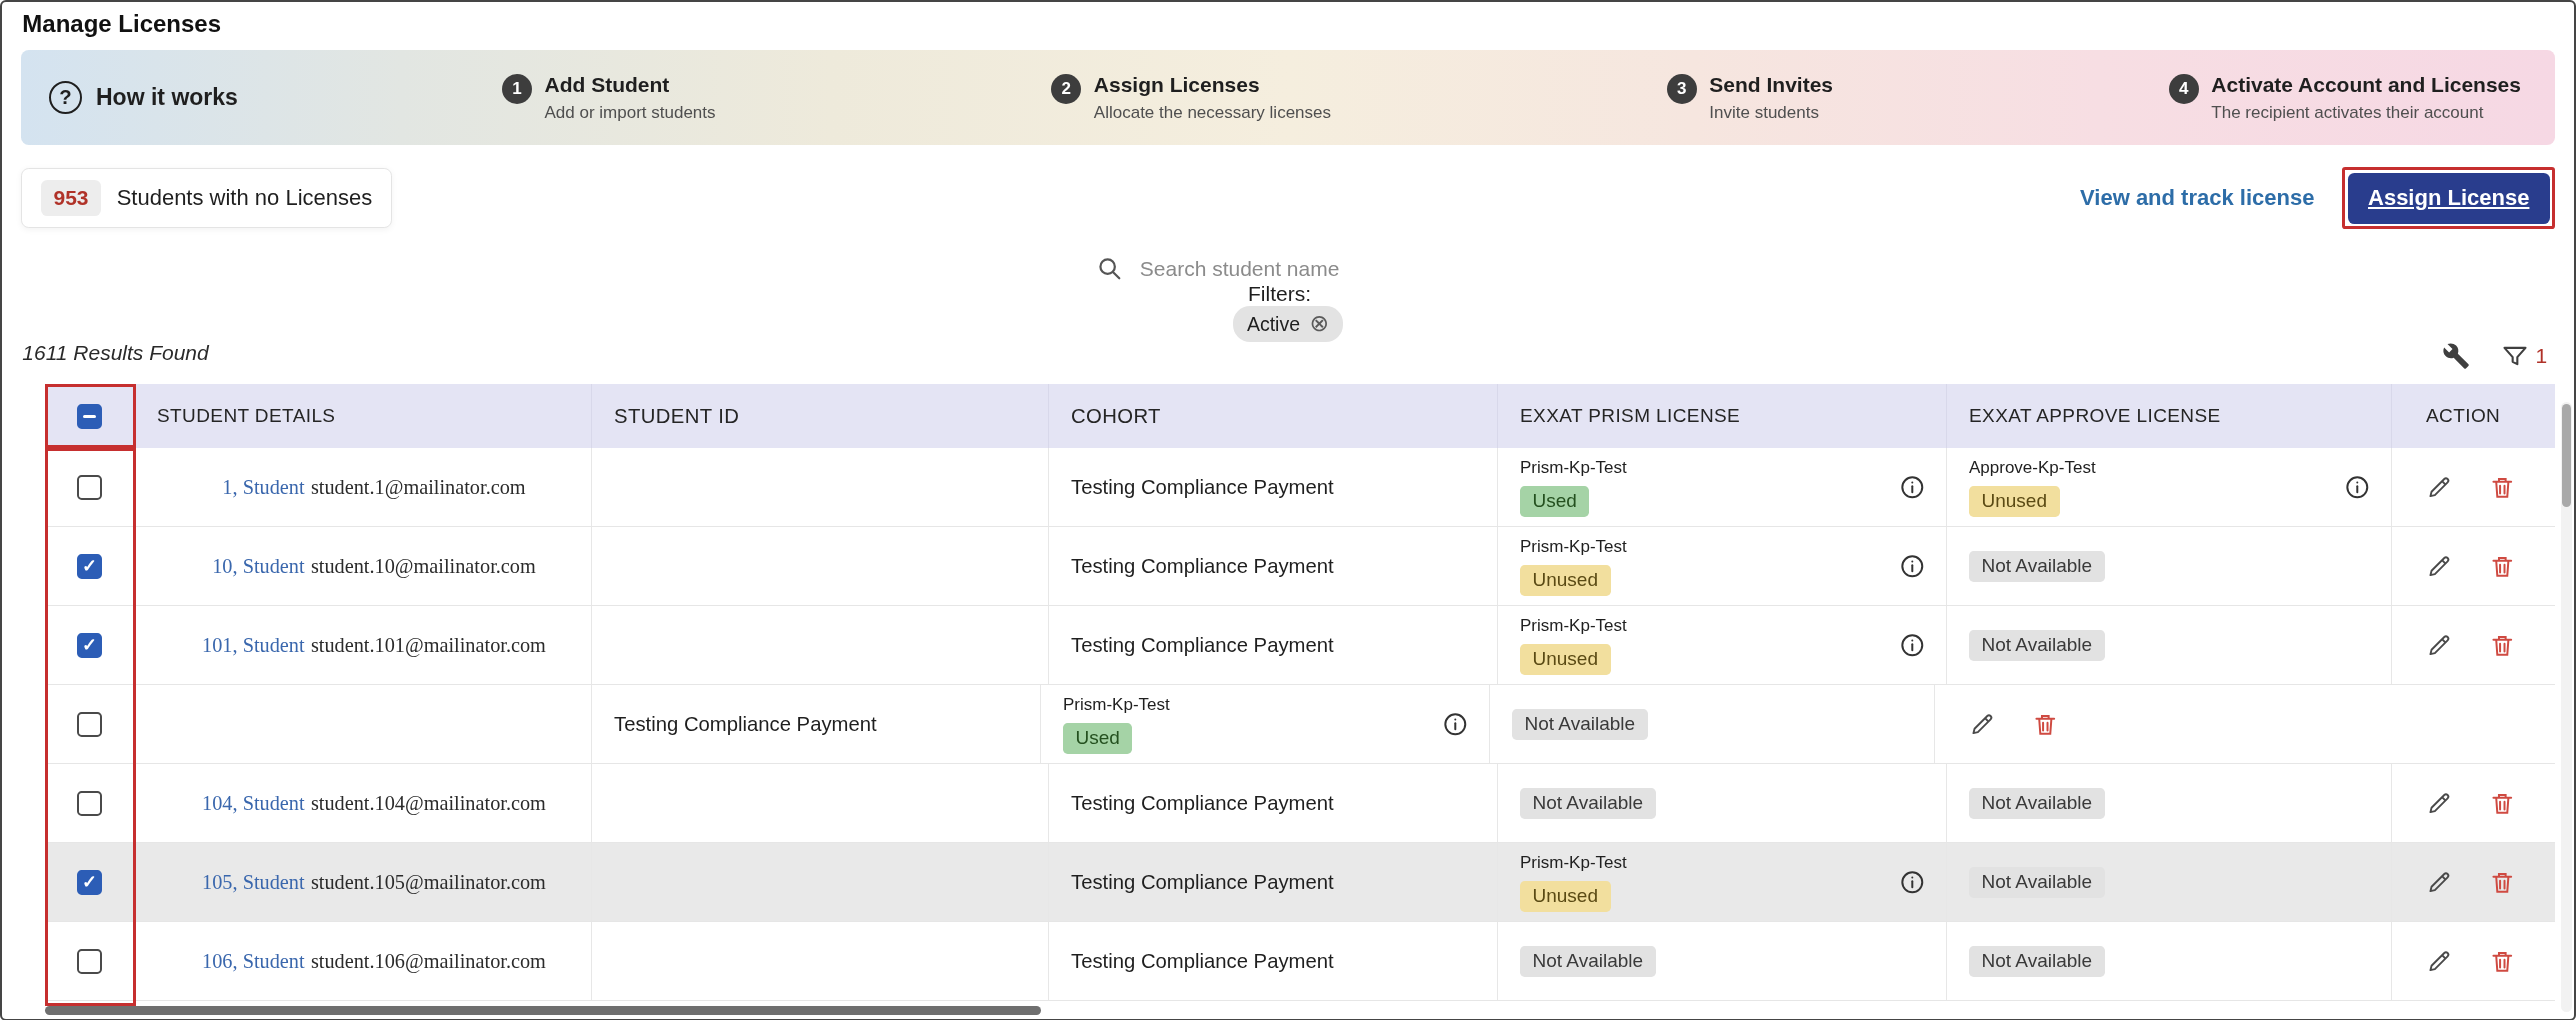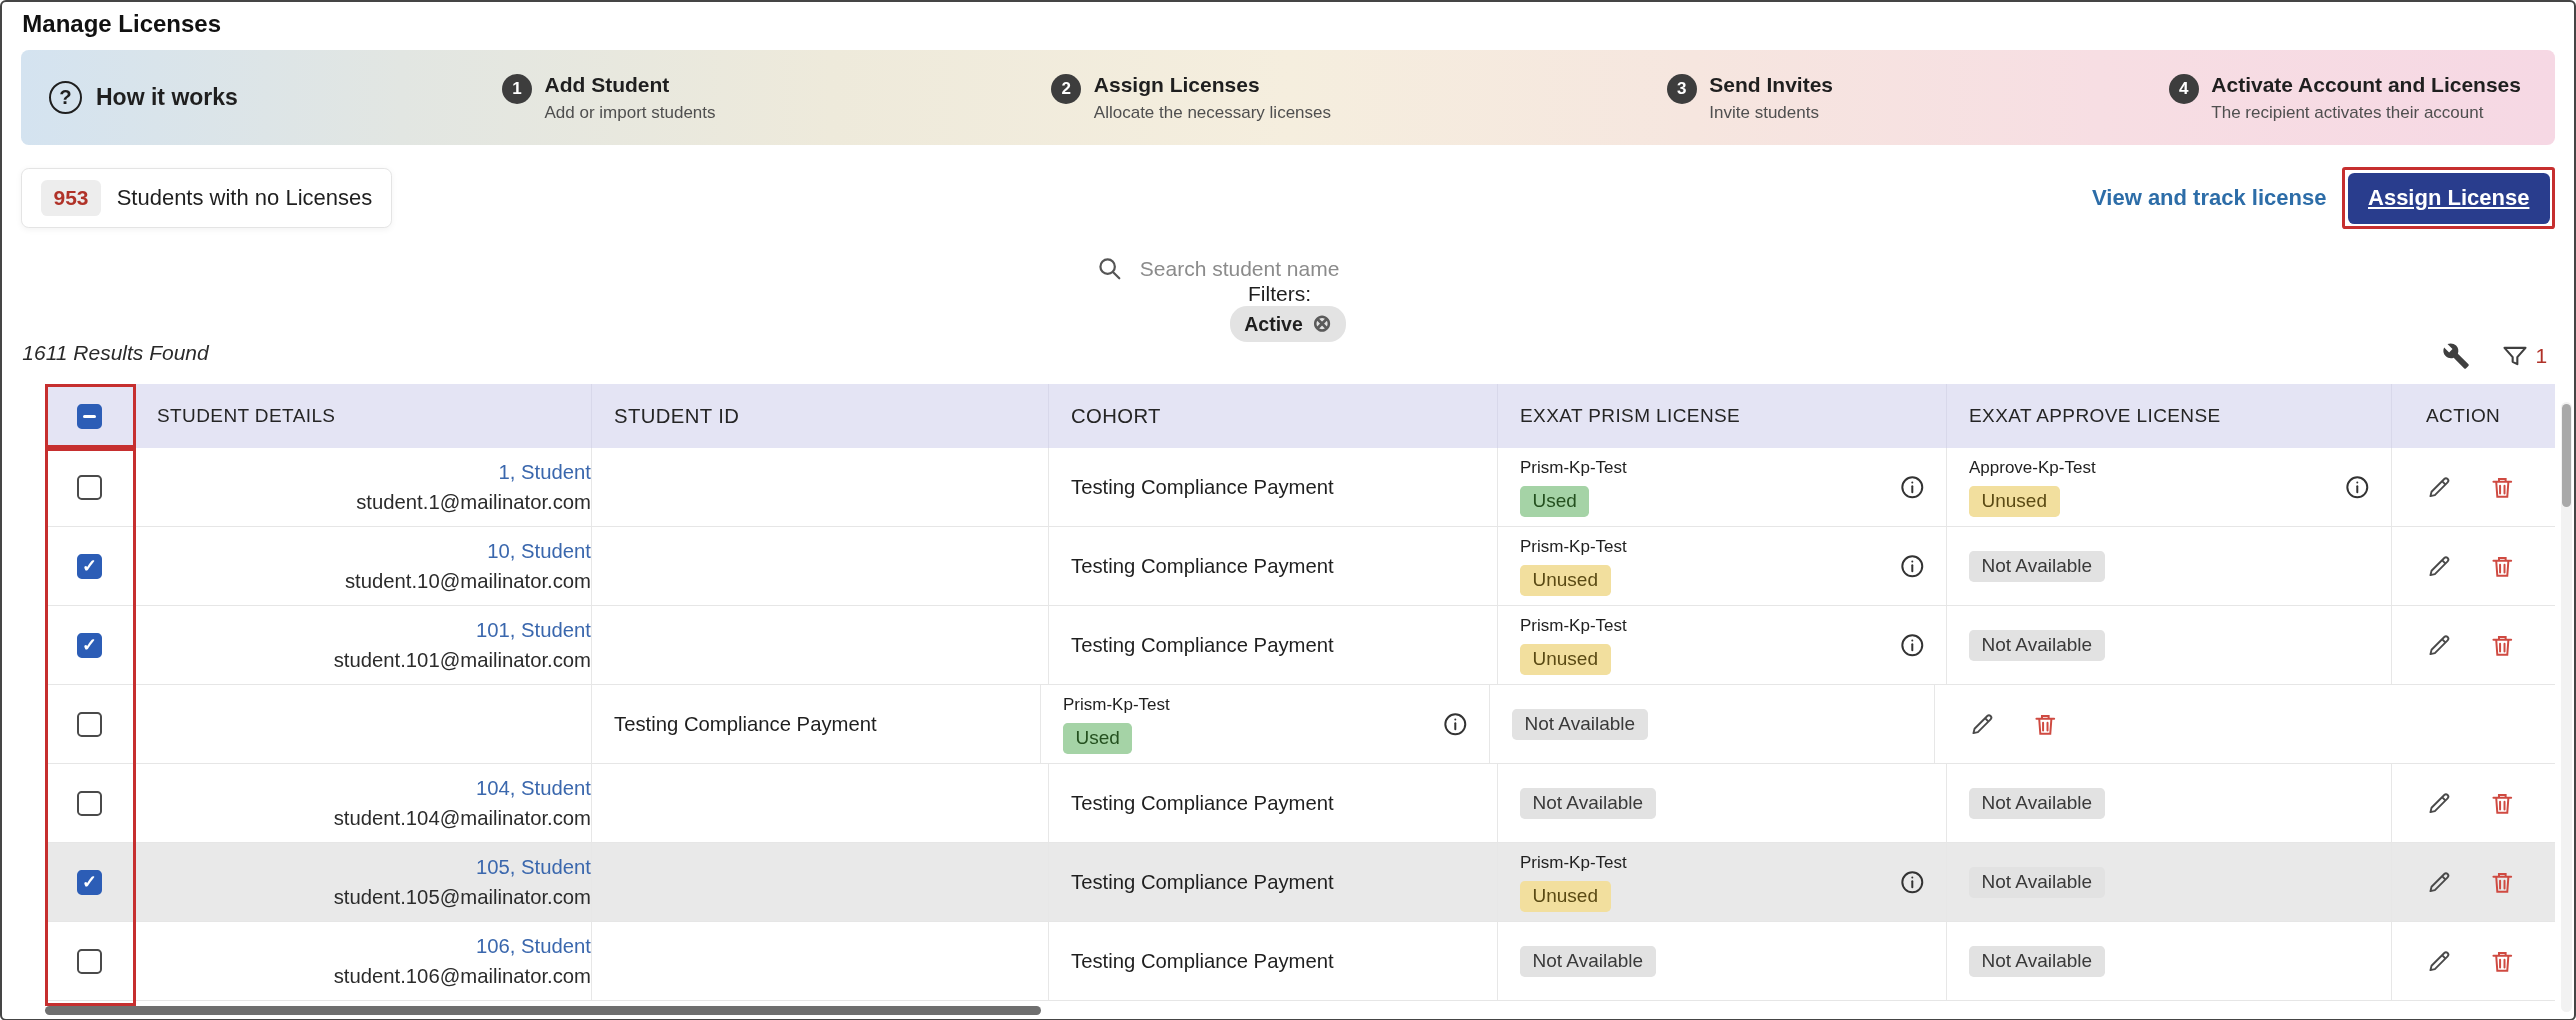"View and track license" .summary-actions { gap: 16px -> 28px }
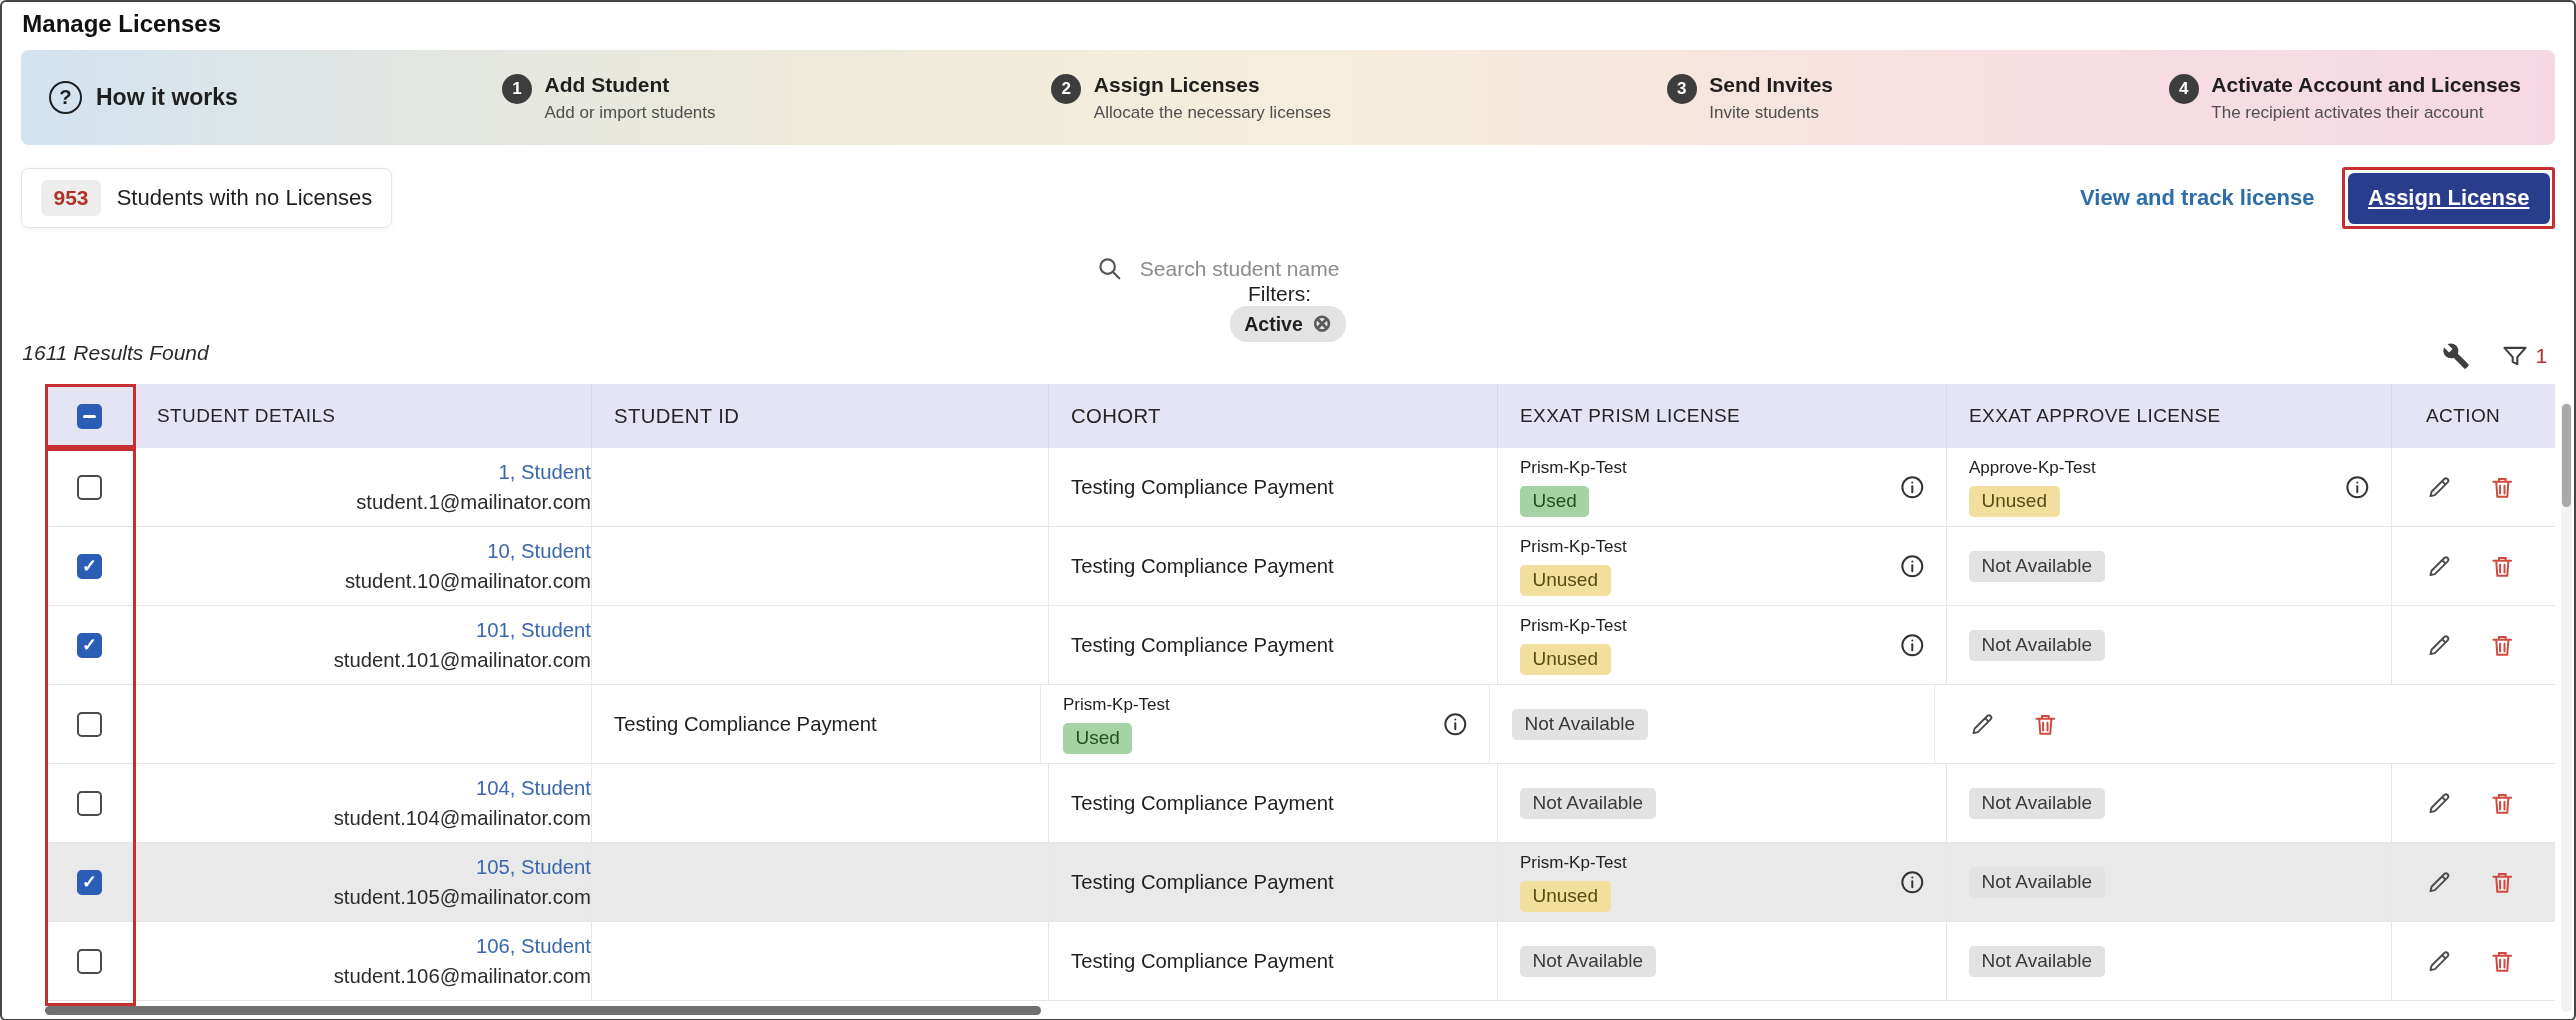"Active" .chip { font-weight: bold -> none }
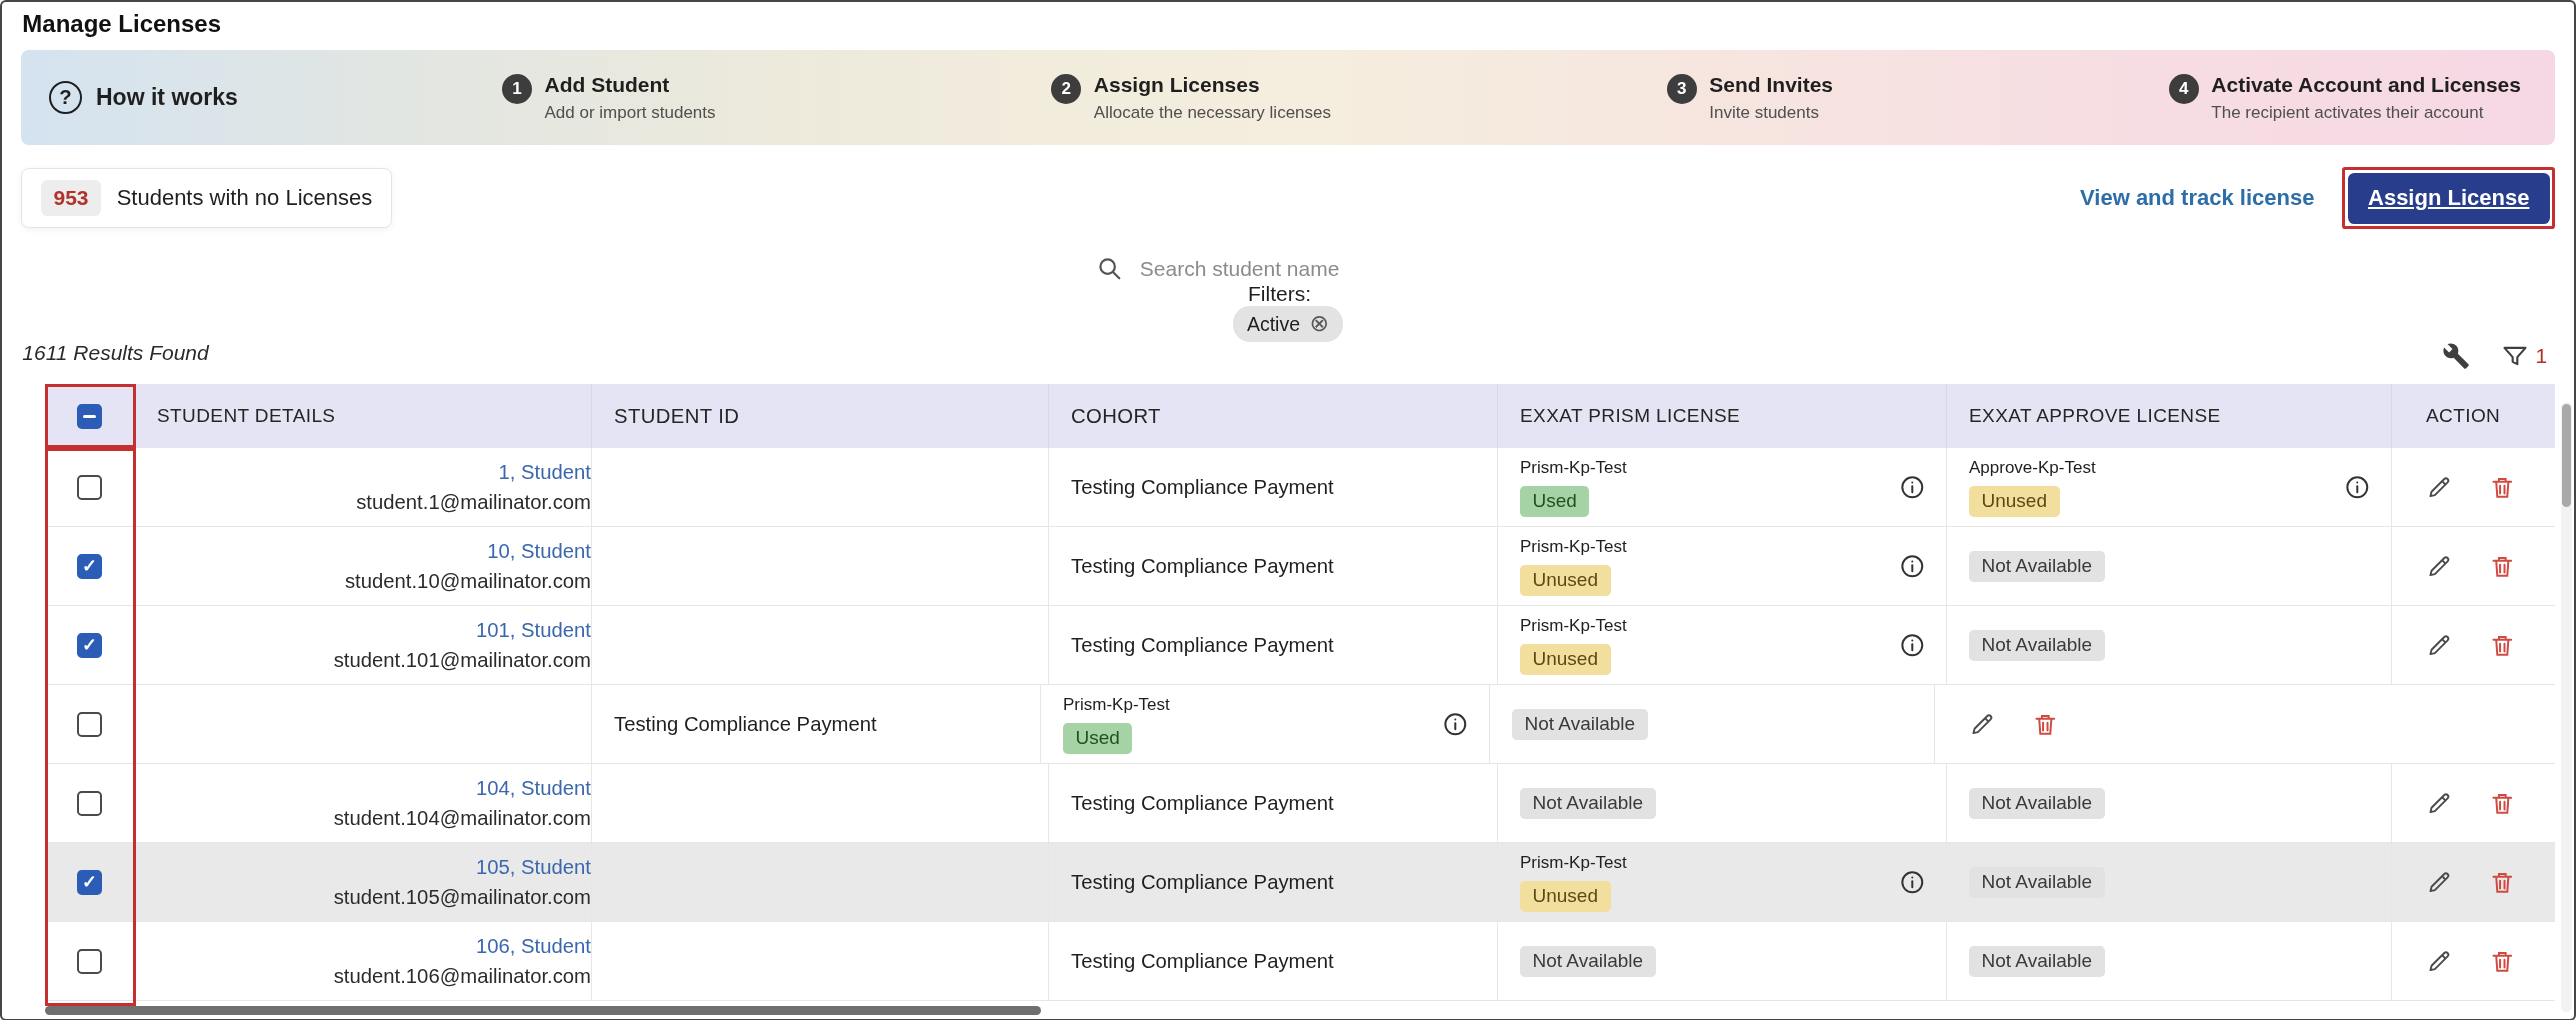"1, Student" .t-row .c-details { align-items: flex-end -> center; flex-direction: column -> row; font-family: none -> Liberation Serif, serif }
